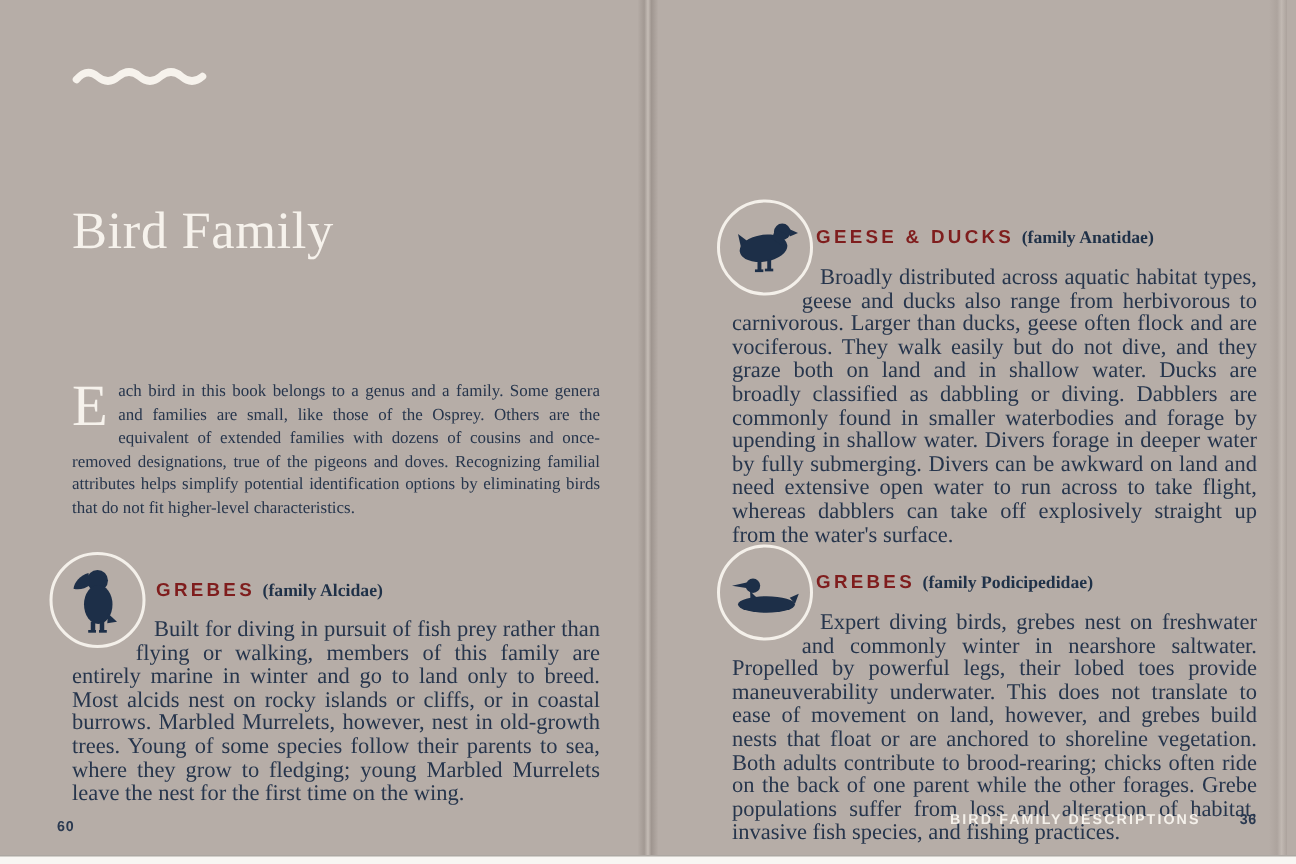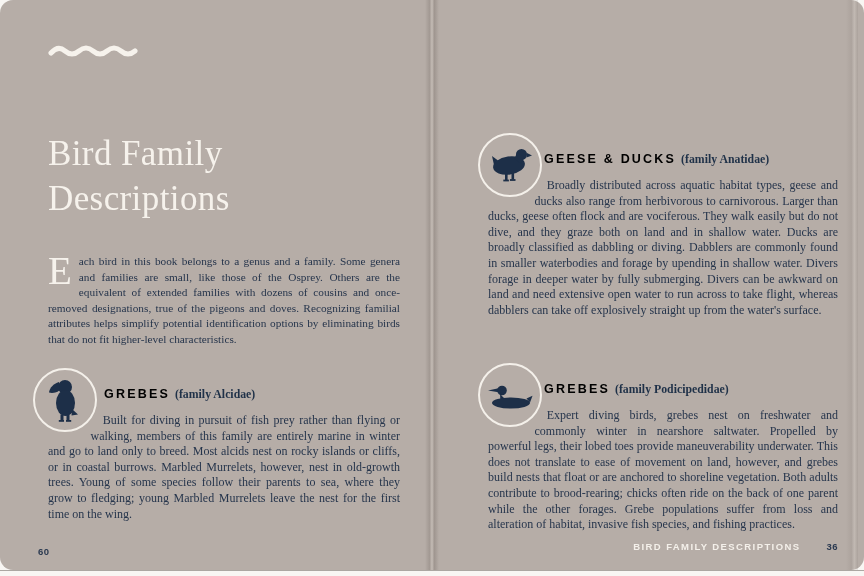"Bird Family" .spread { border-radius: 13px -> none }
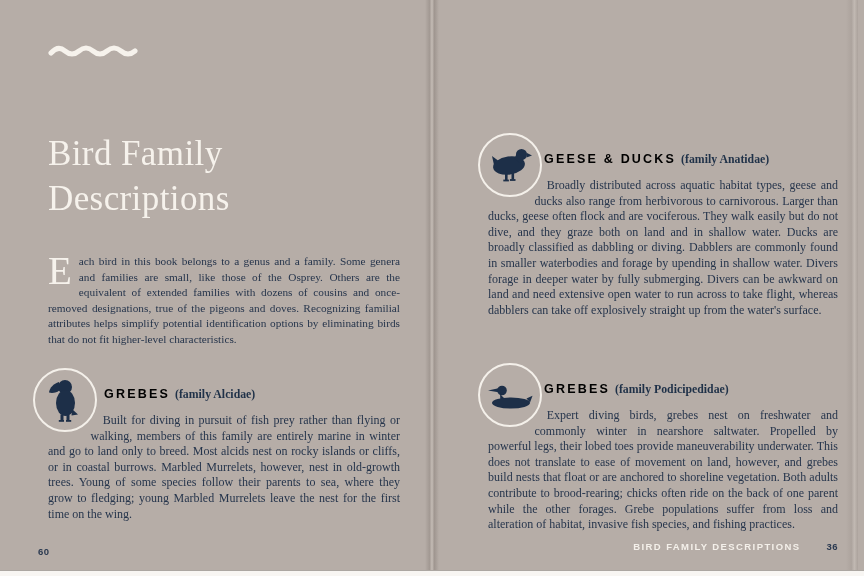"GEESE & DUCKS" .fam-name { color: #000000 -> #7f1d1d }
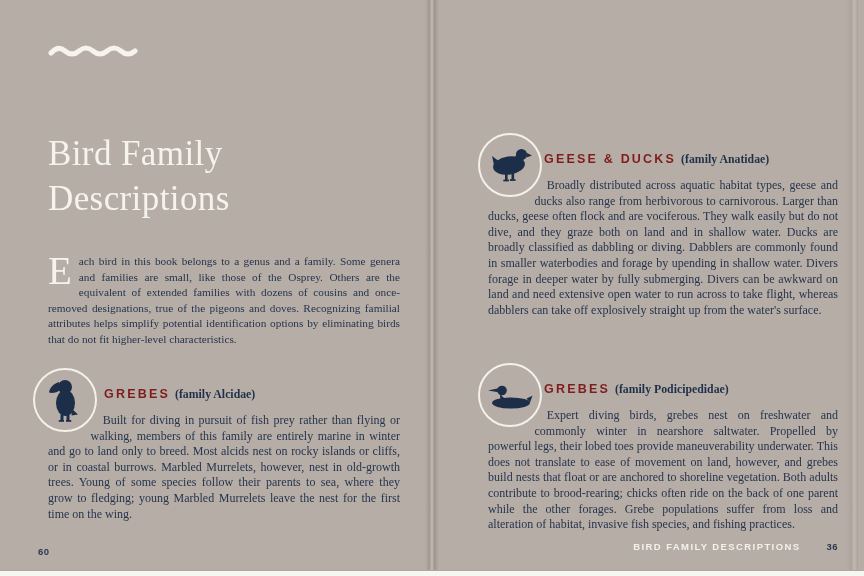"Descriptions" div { html: <div>Descriptions</div> -> none }
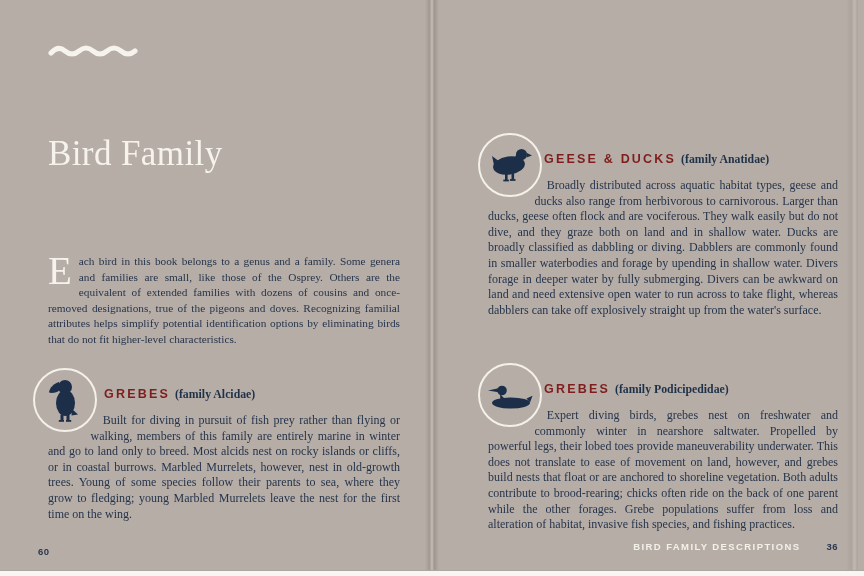"Broadly distributed across aquatic" .fam-text { font-size: 12px -> 15px }
